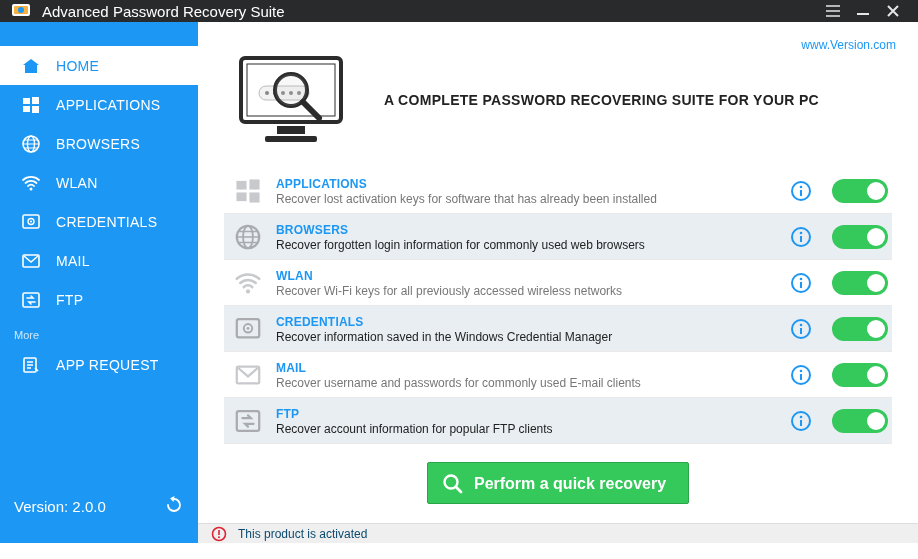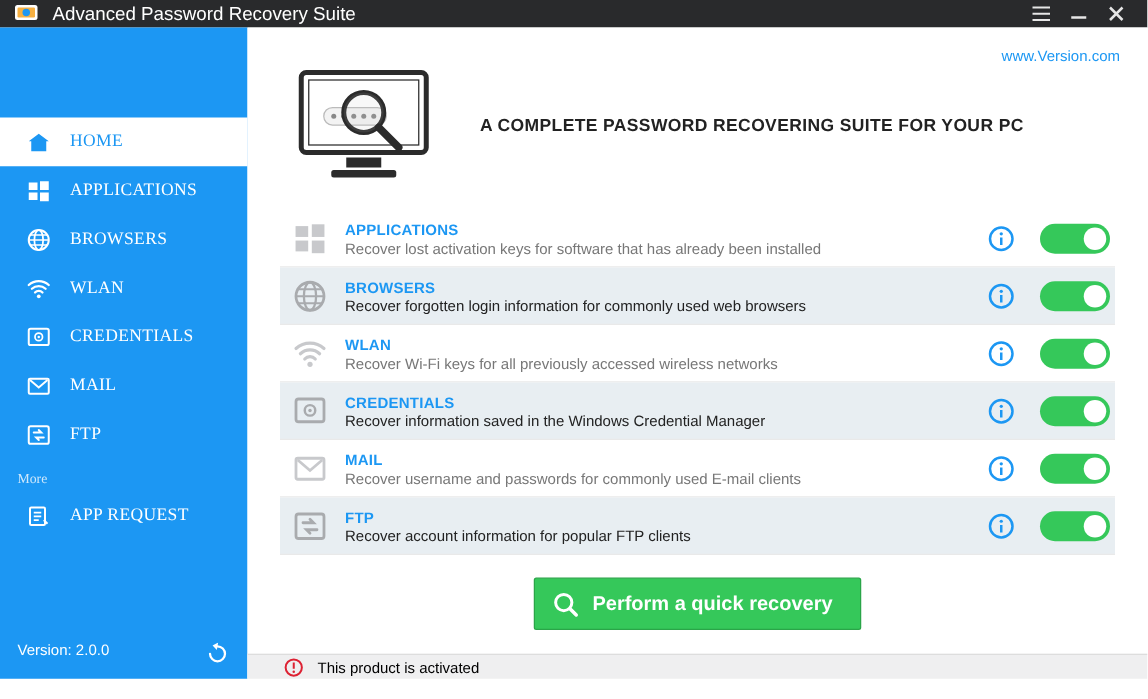"HOME" .sidebar .menu { font-family: Liberation Serif, serif -> none; padding-top: 72px -> 24px }
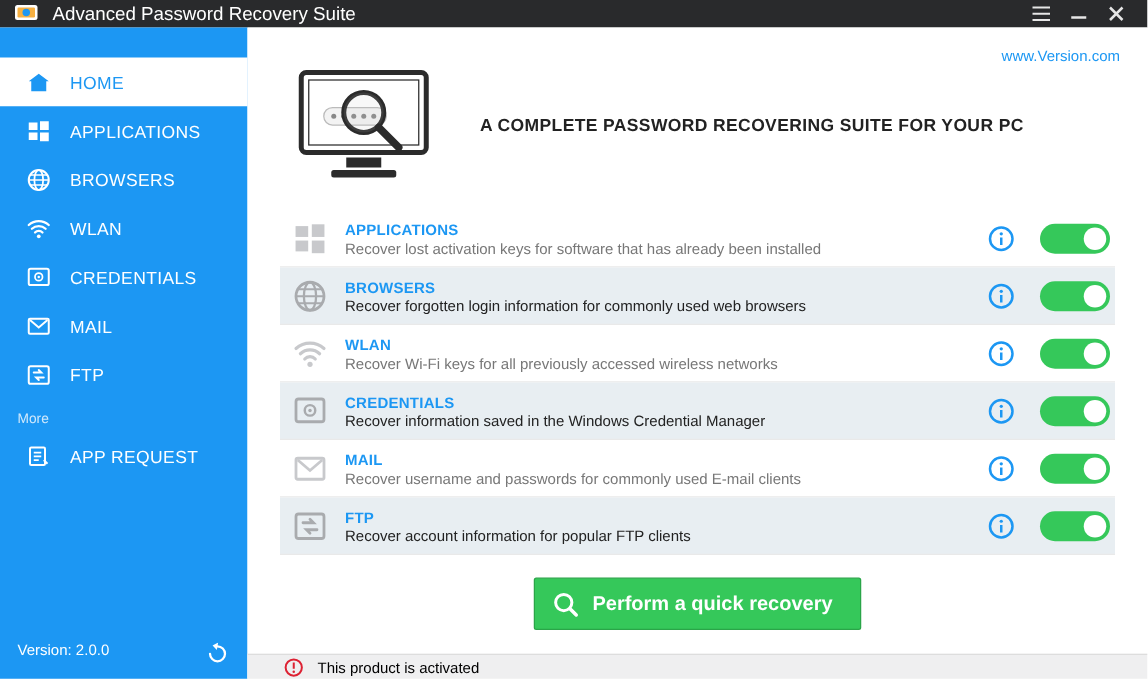"Version: 2.0.0" .sidebar .footer { align-items: flex-start -> flex-end; font-size: 12px -> 15px; padding: 8px 14px 10px -> 8px 14px 28px }
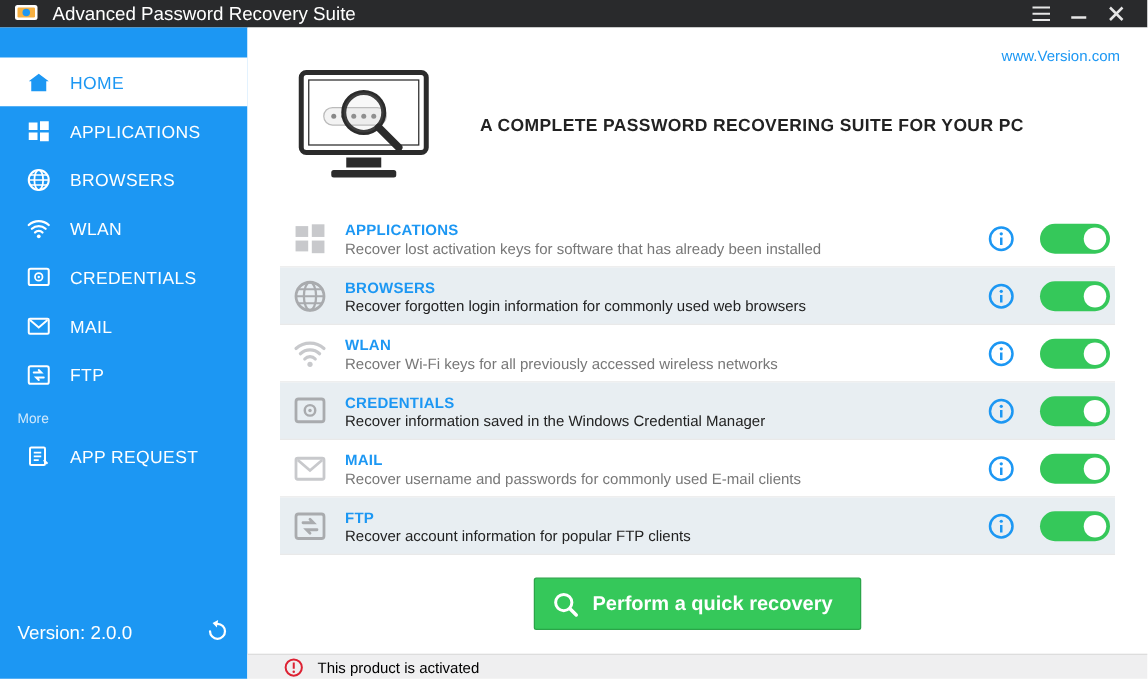"This product is activated" .statusbar { color: #000000 -> #0c4a6e; padding: 0 28px -> 0 12px }
